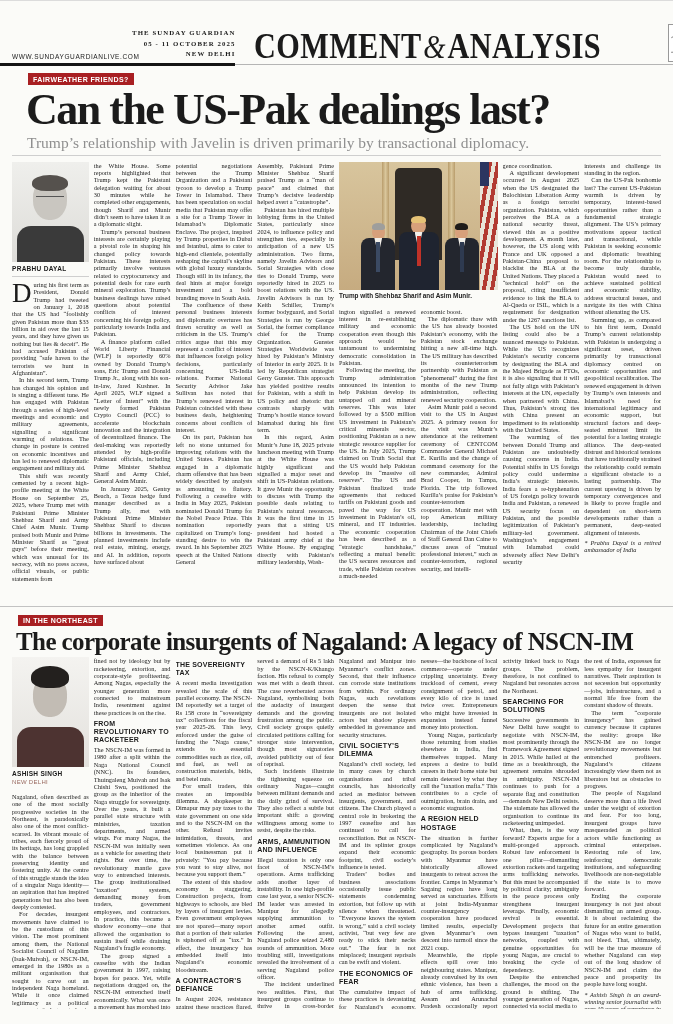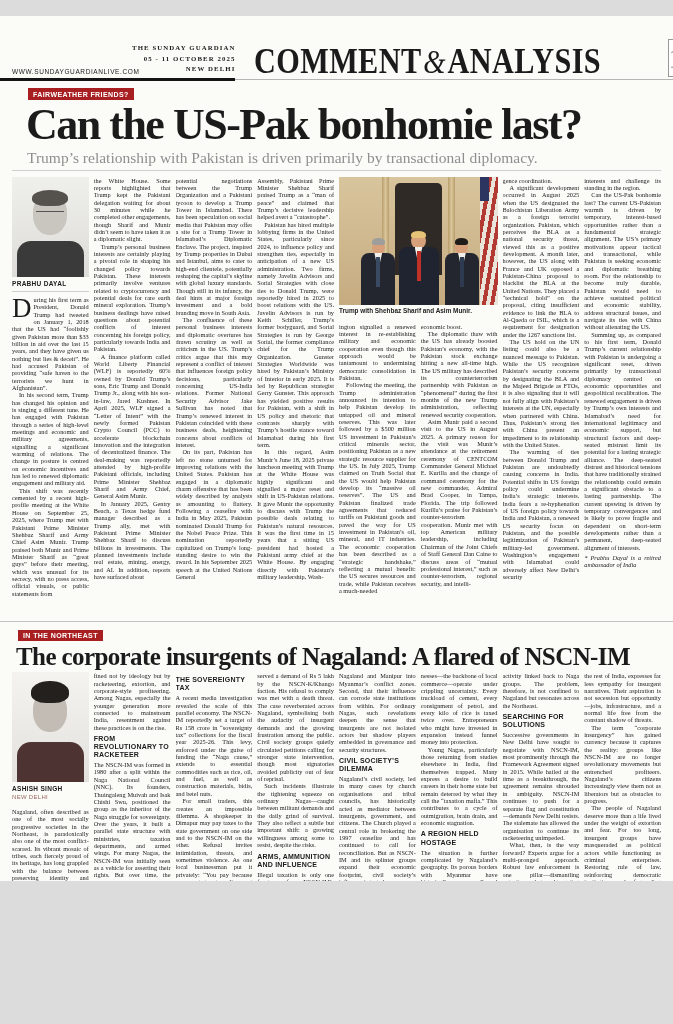"COMMENT&ANALYSIS" .page { height: 865px -> 1024px; margin: 16px auto -> 1px auto }
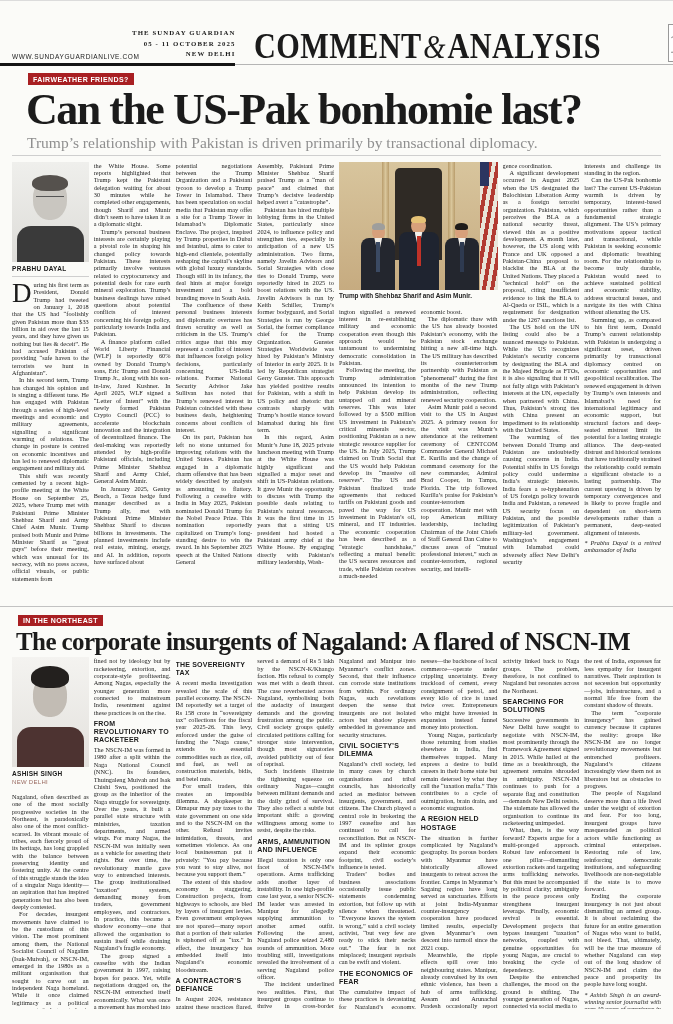"Can the US-Pak bonhomie last?" h2.headline1 { text: bonhomie -> dealings }
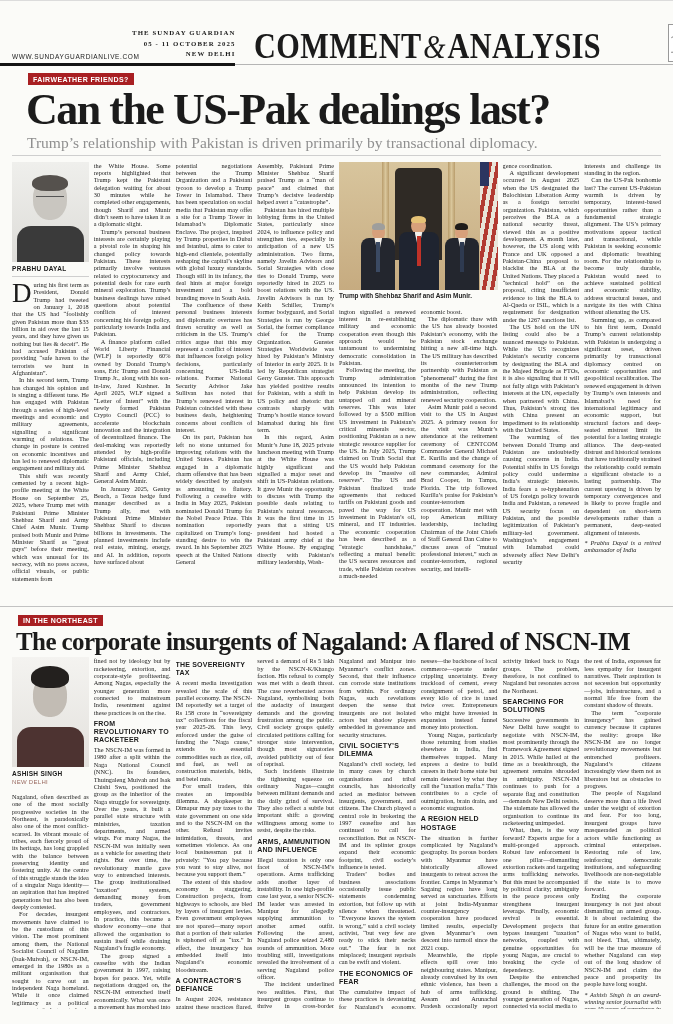"Trump’s relationship with Pakistan is" p.standfirst1 { text: Pakistan -> Javelin }
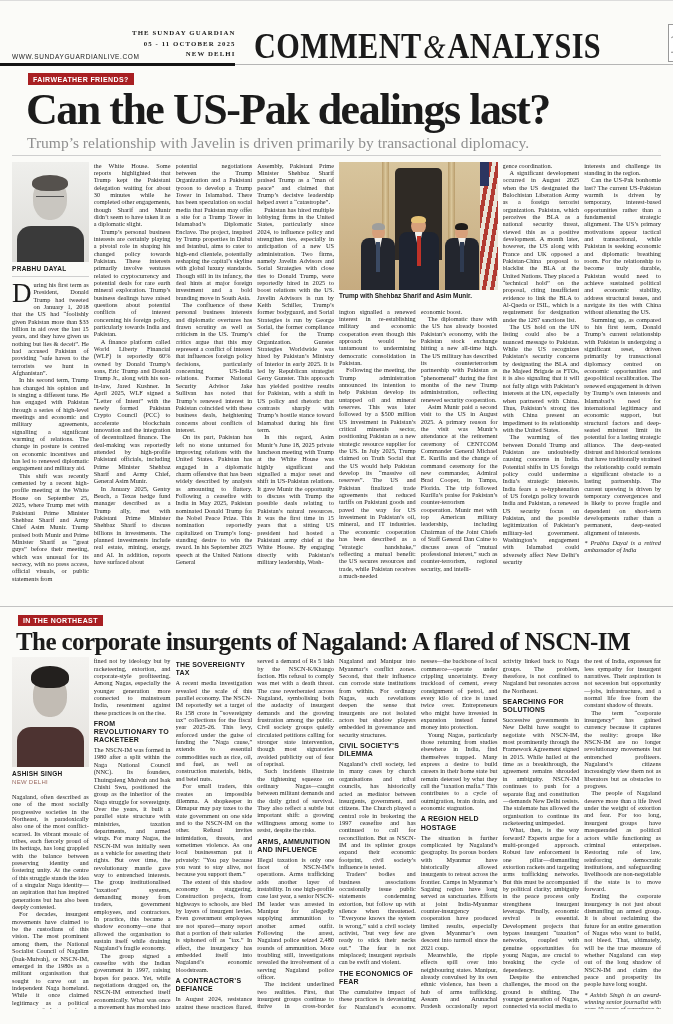"The corporate insurgents of Nagaland:" h2.headline2 { text: flared -> legacy }
